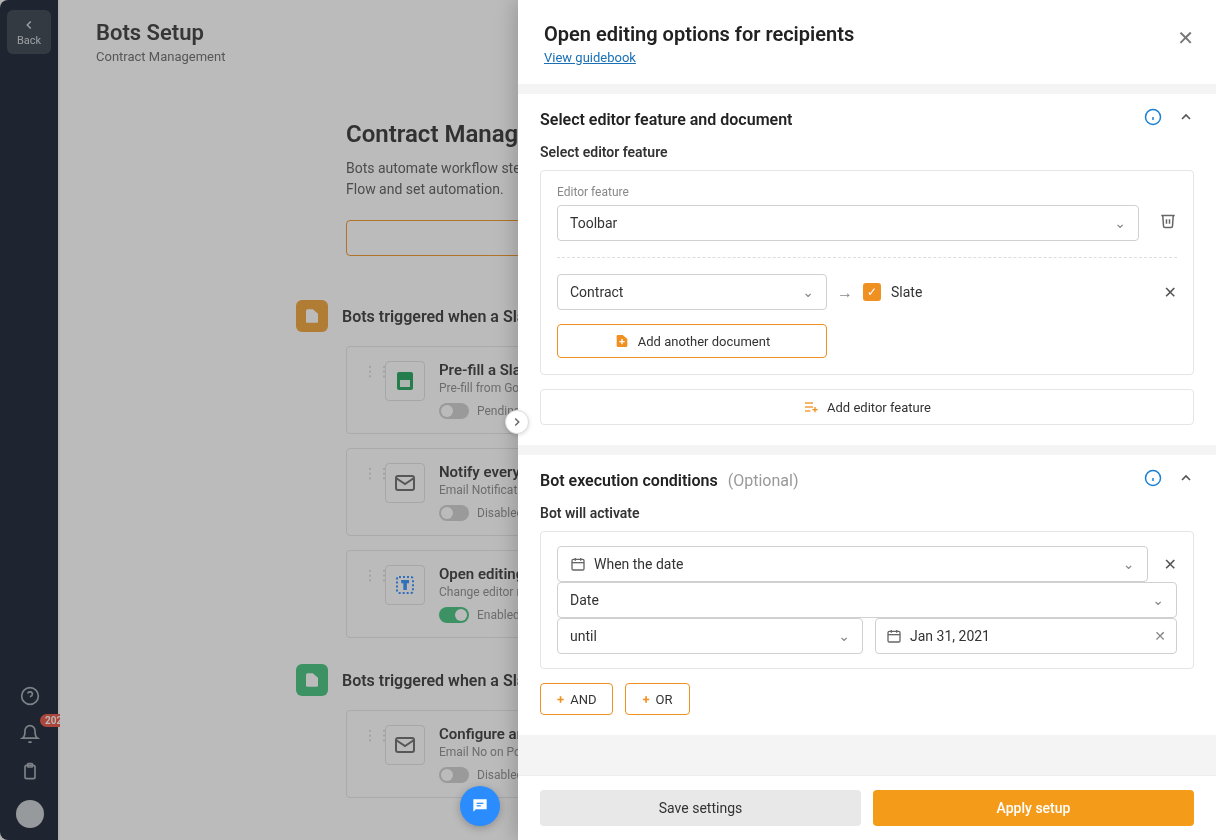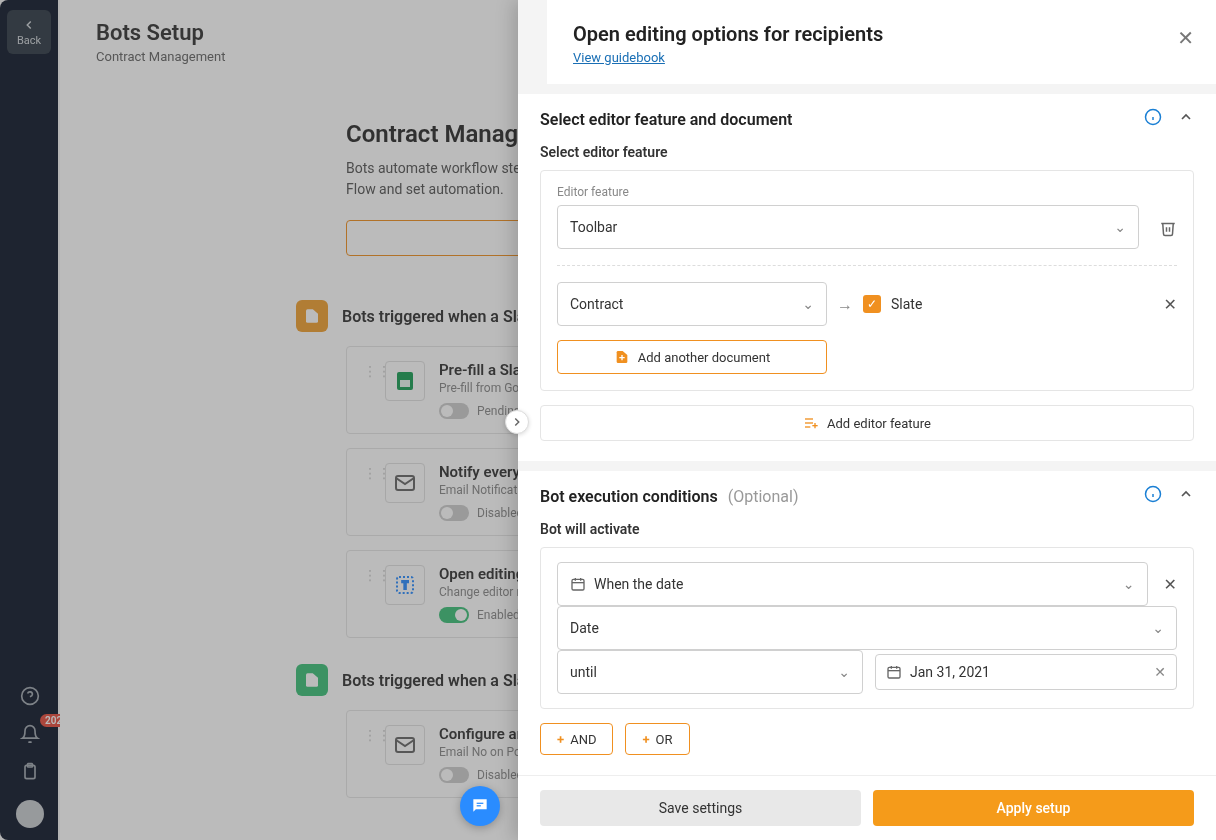"Open editing options for recipients" .panel-header { margin-left: 29px -> none }
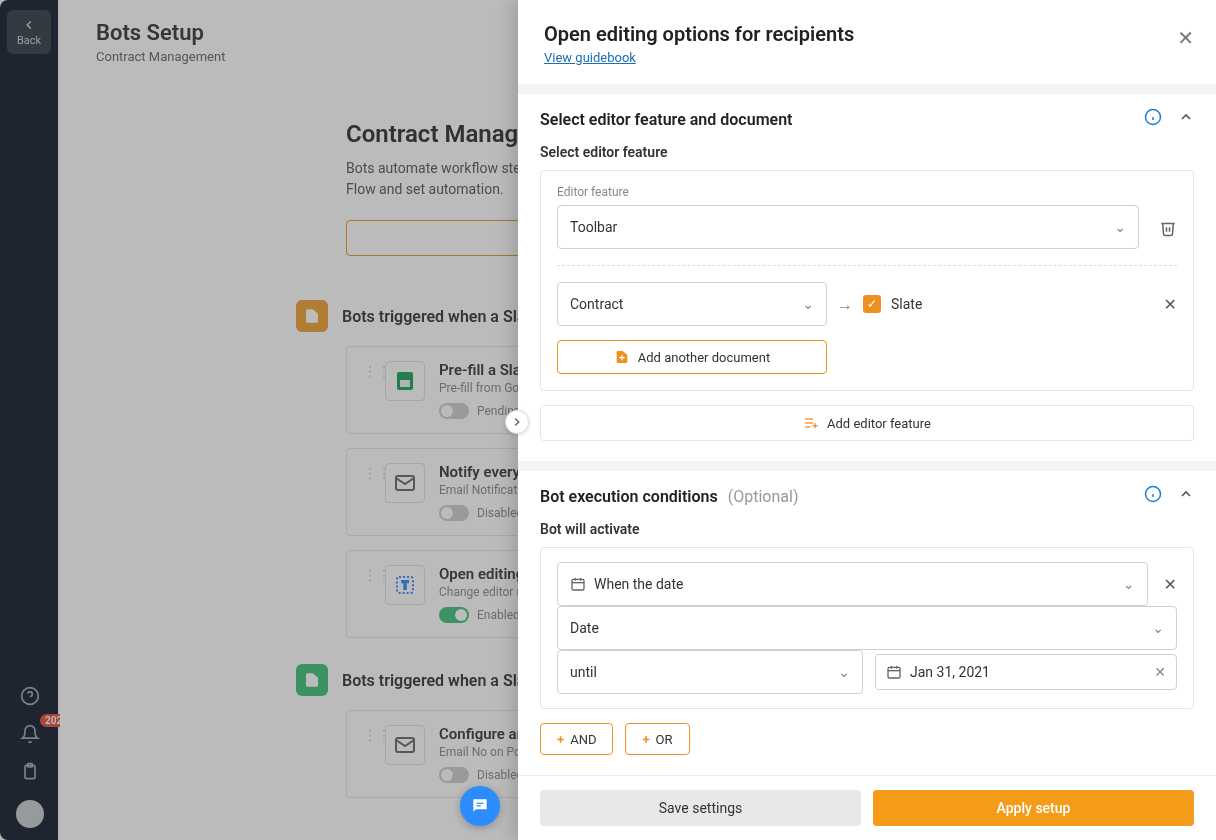"Toolbar" .select { height: 44px -> 36px }
